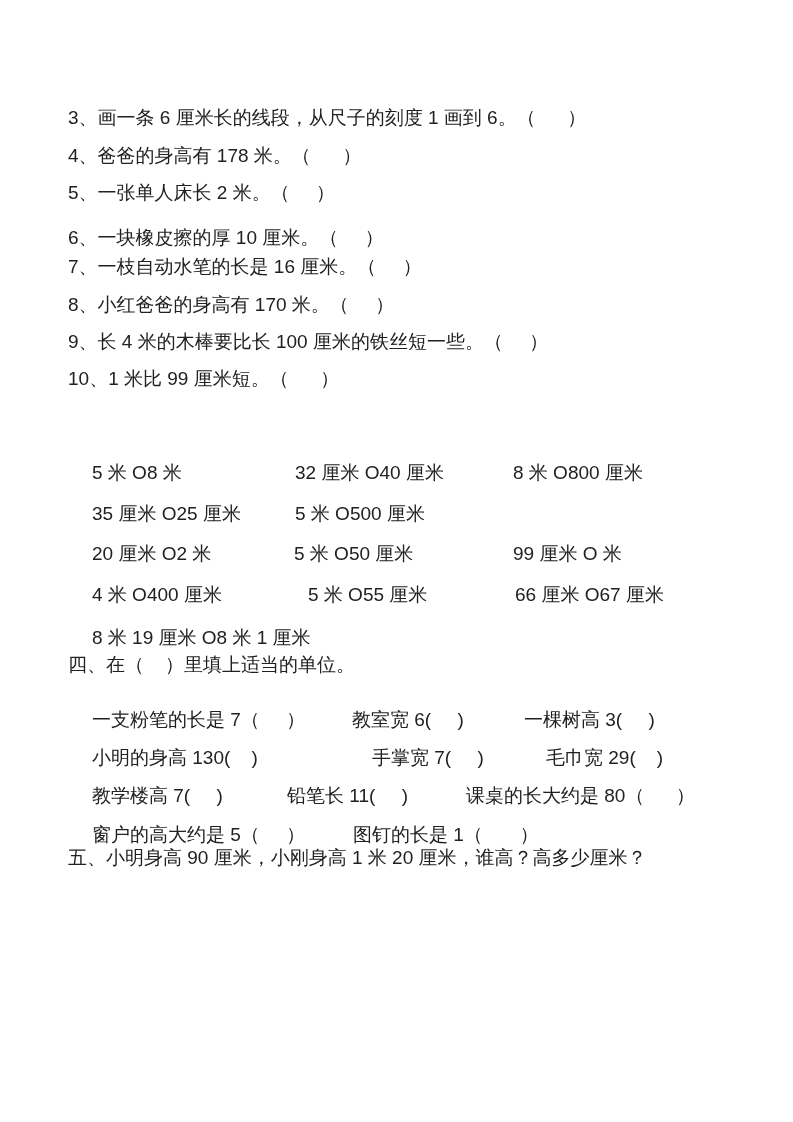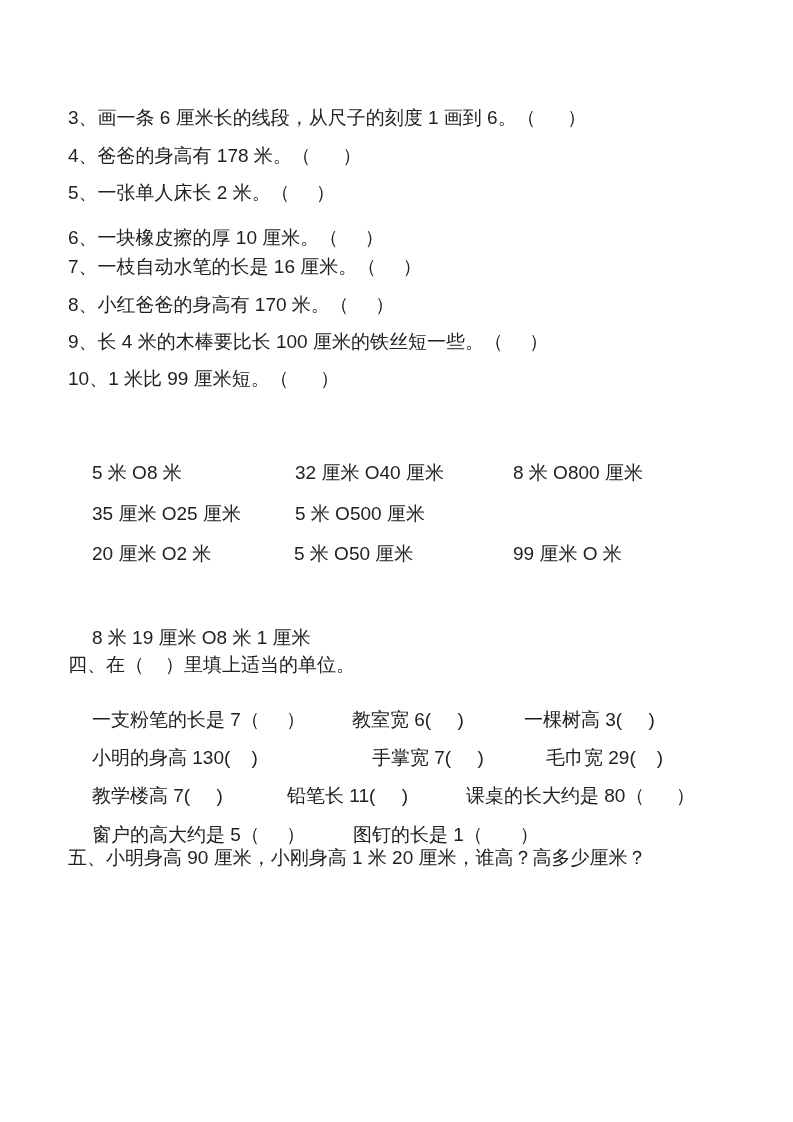"4 米 O400 厘米" div.row { html: none -> <div> <span>4 米 O400 厘米</span> <span>5 米 O55 厘米</span> <span>66 厘米 O67 厘米</span> </div> }
